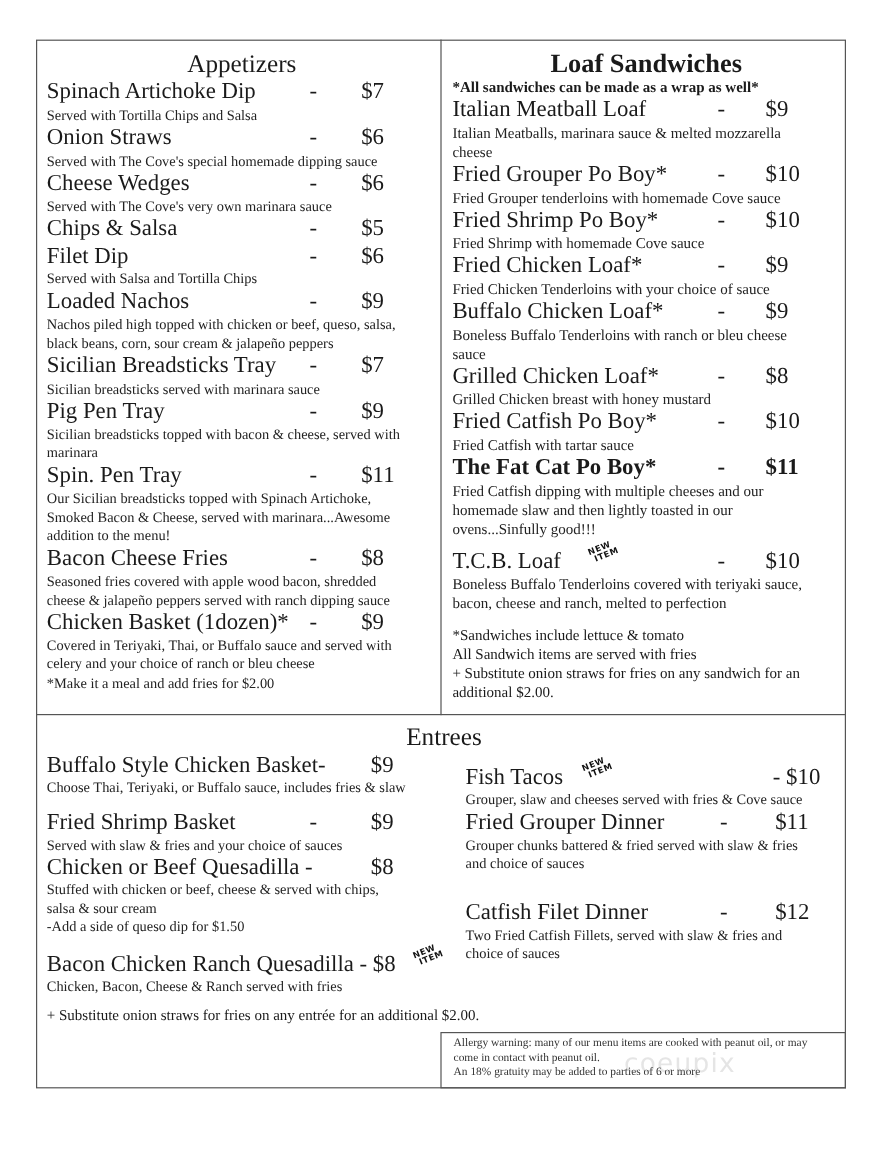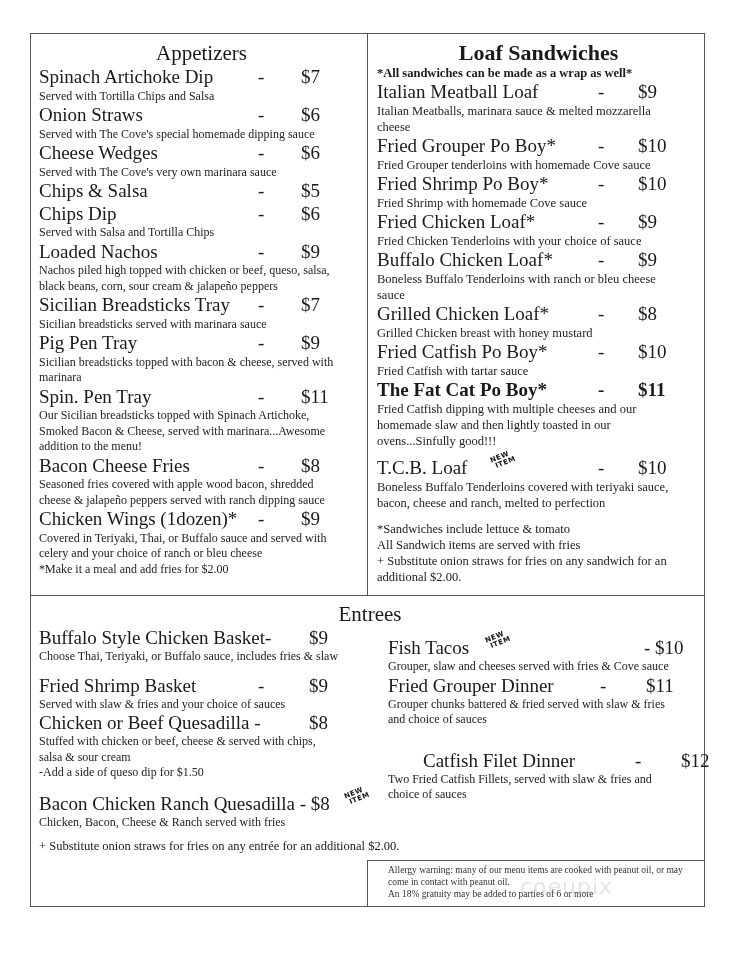"Chips Dip" span.item-name { text: Chips -> Filet }
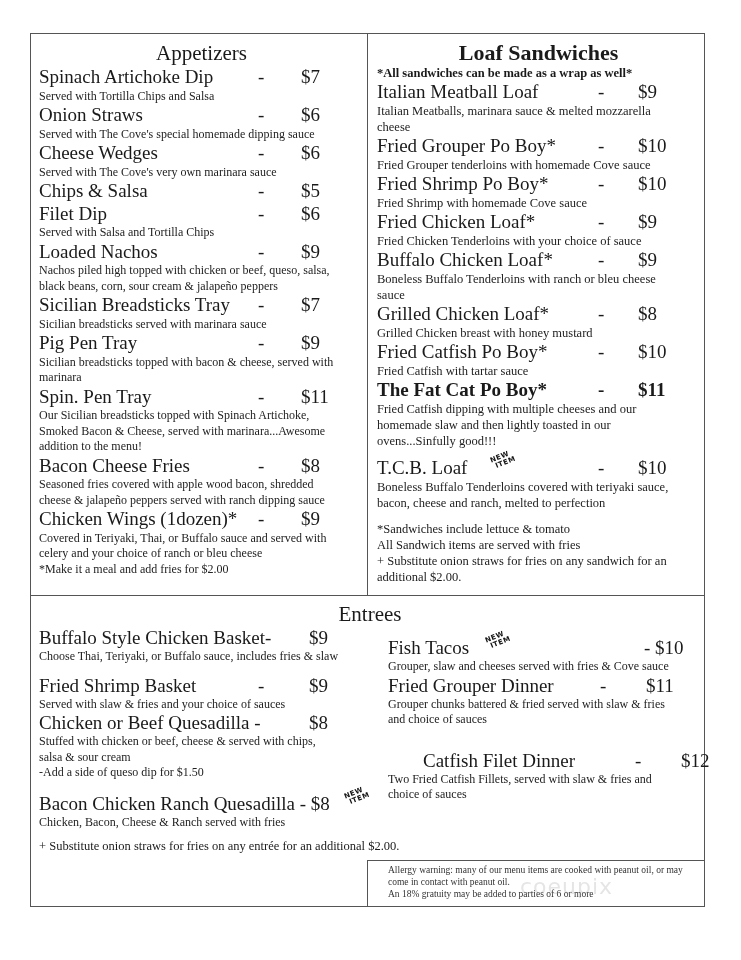"Chicken Wings (1dozen)*" span.item-name { text: Wings -> Basket }
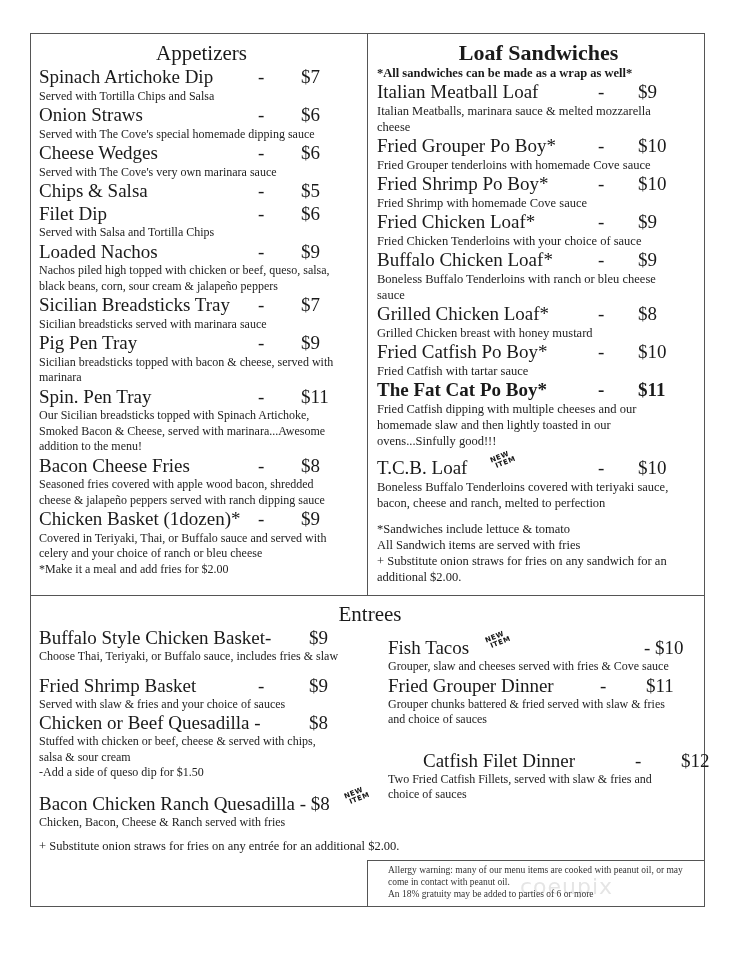"Catfish Filet Dinner" div.item-row { margin-left: 35px -> none }
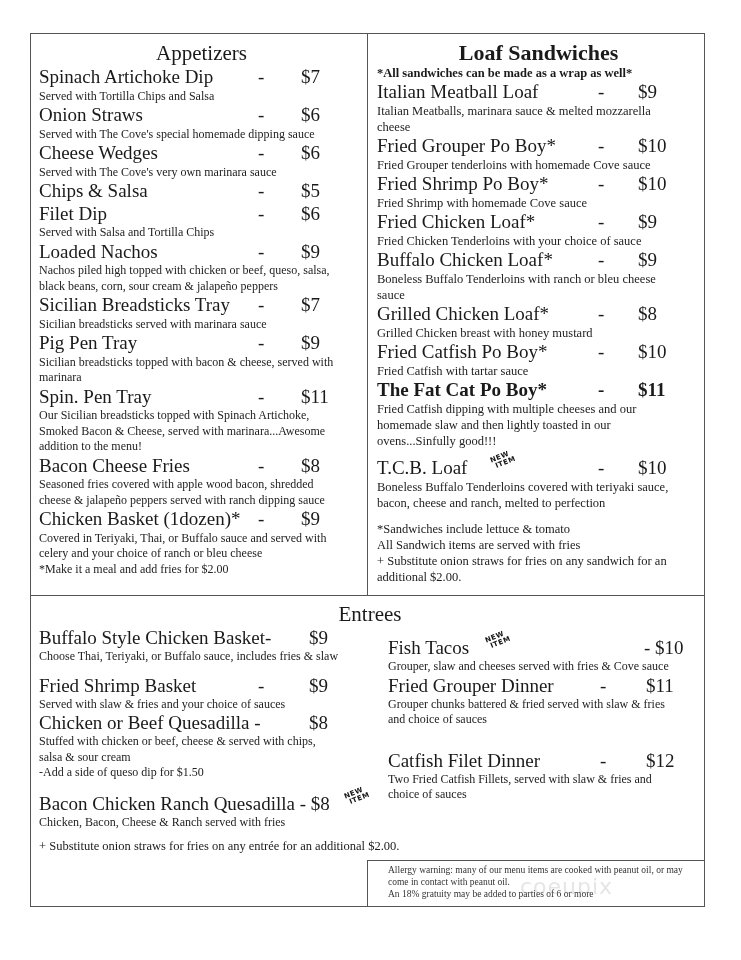"Allergy warning: many of our" .allergy { padding: 3px 0 0 20px -> 3px 0 0 10px }
